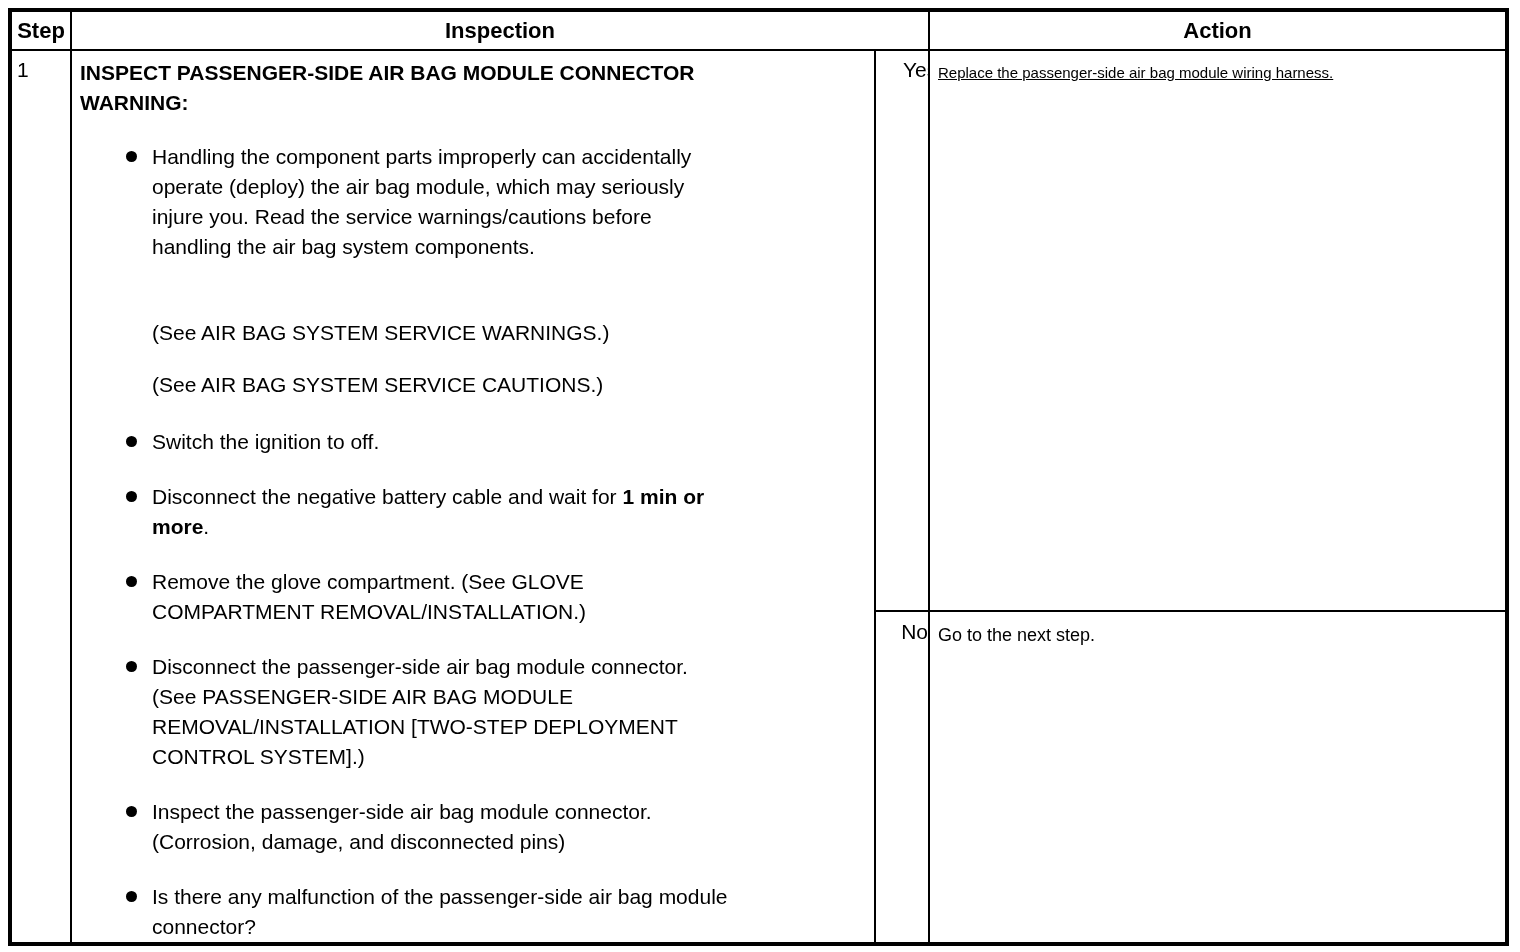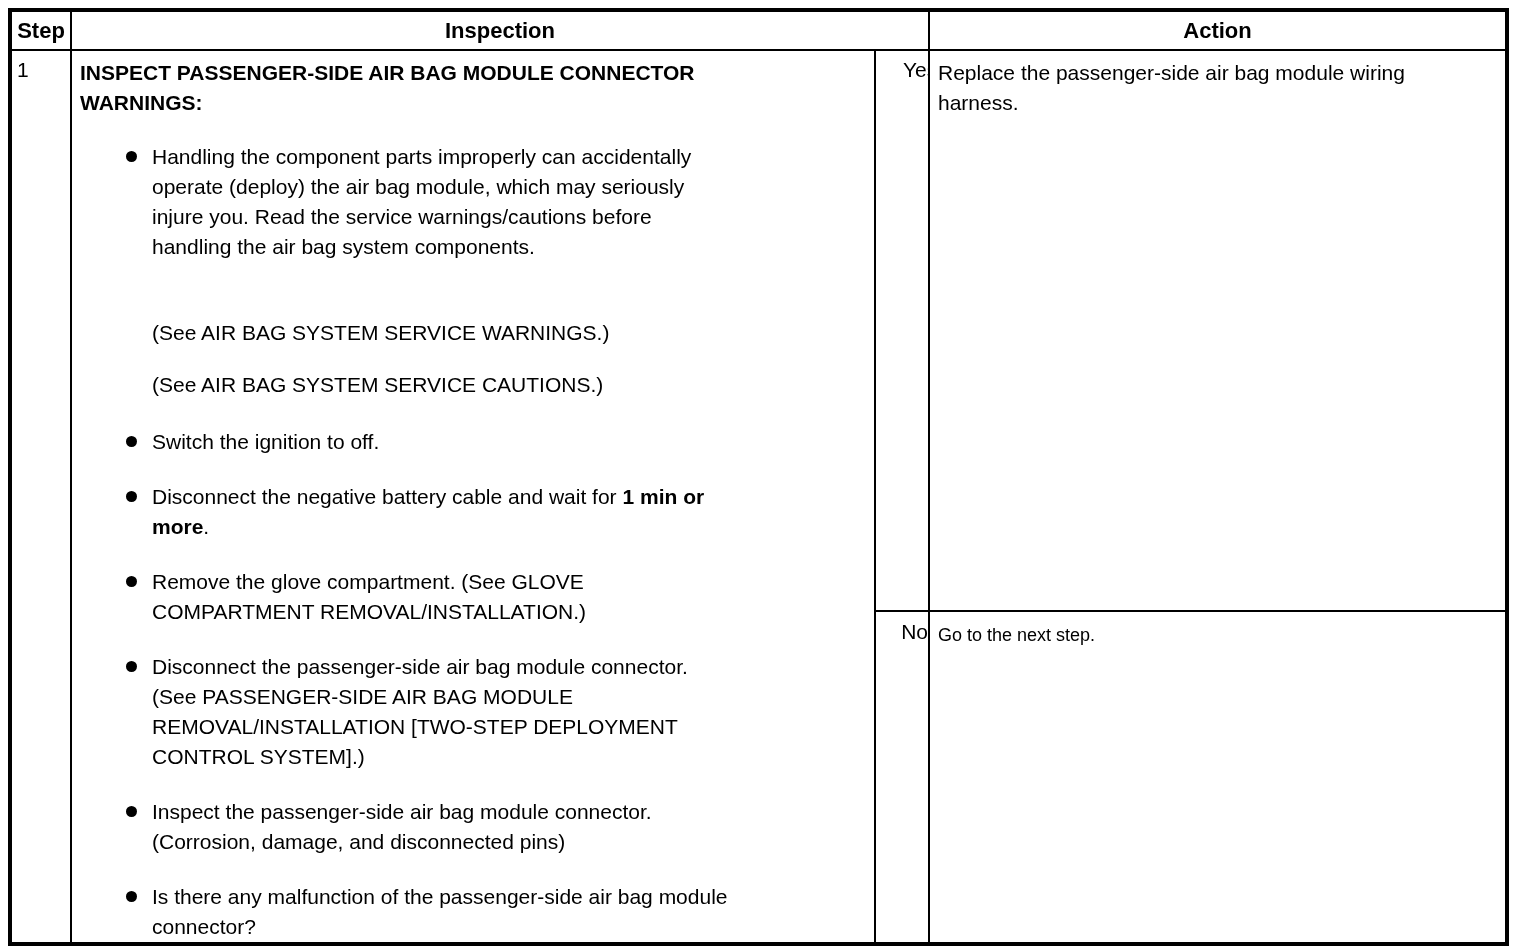"Replace the passenger-side air bag" .cell-action-yes { font-size: 21px -> 15px; text-decoration: none -> underline }
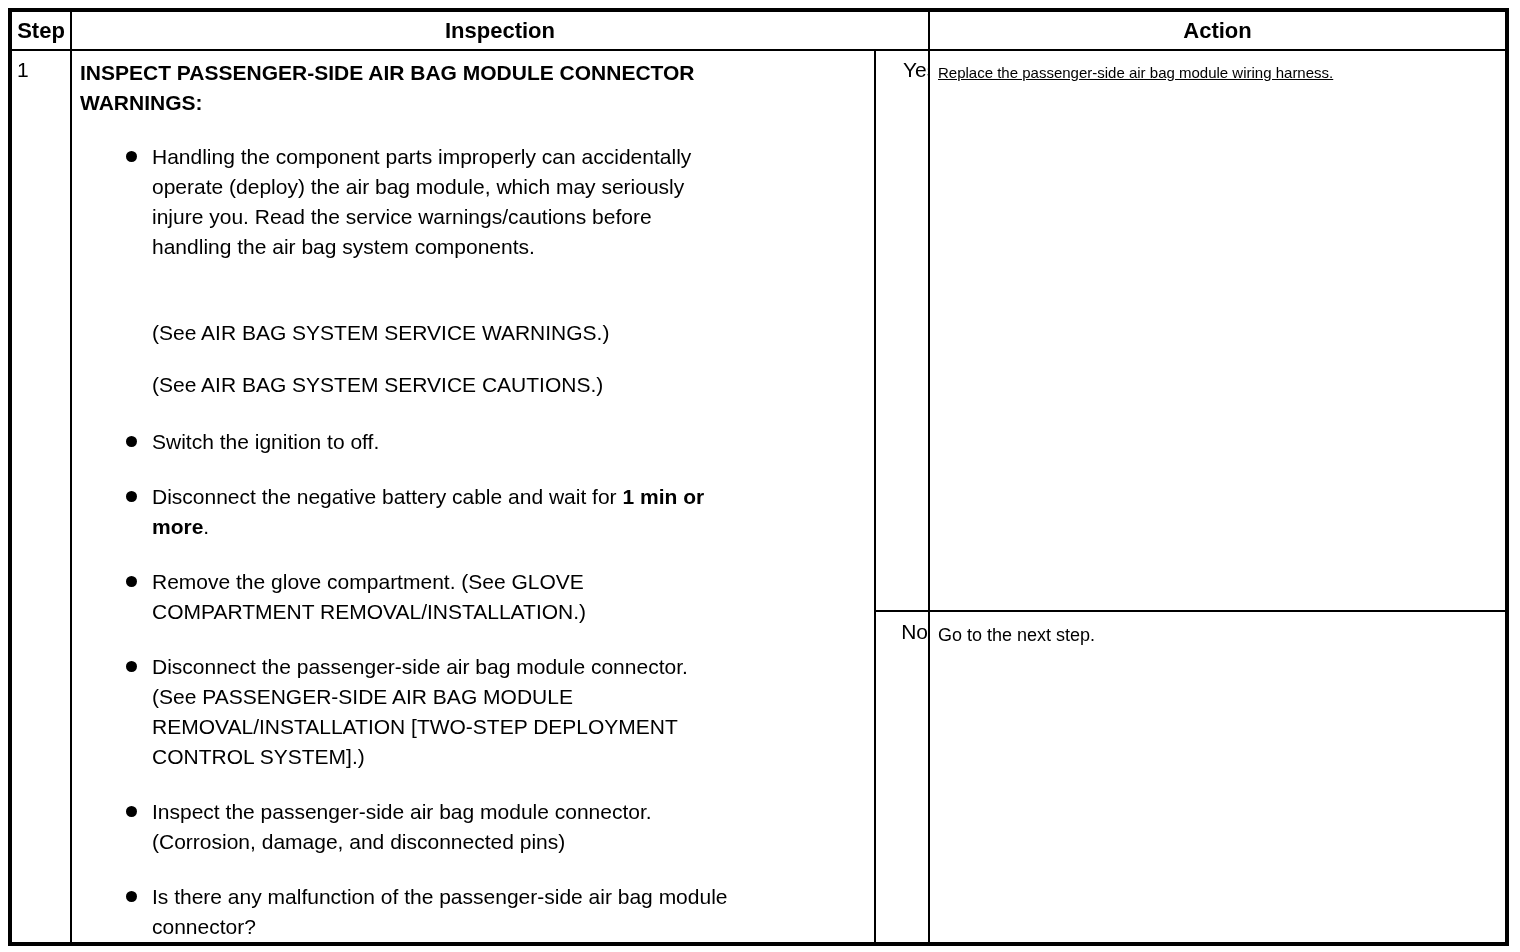"WARNINGS:" p.insp-title { text: WARNINGS -> WARNING }
